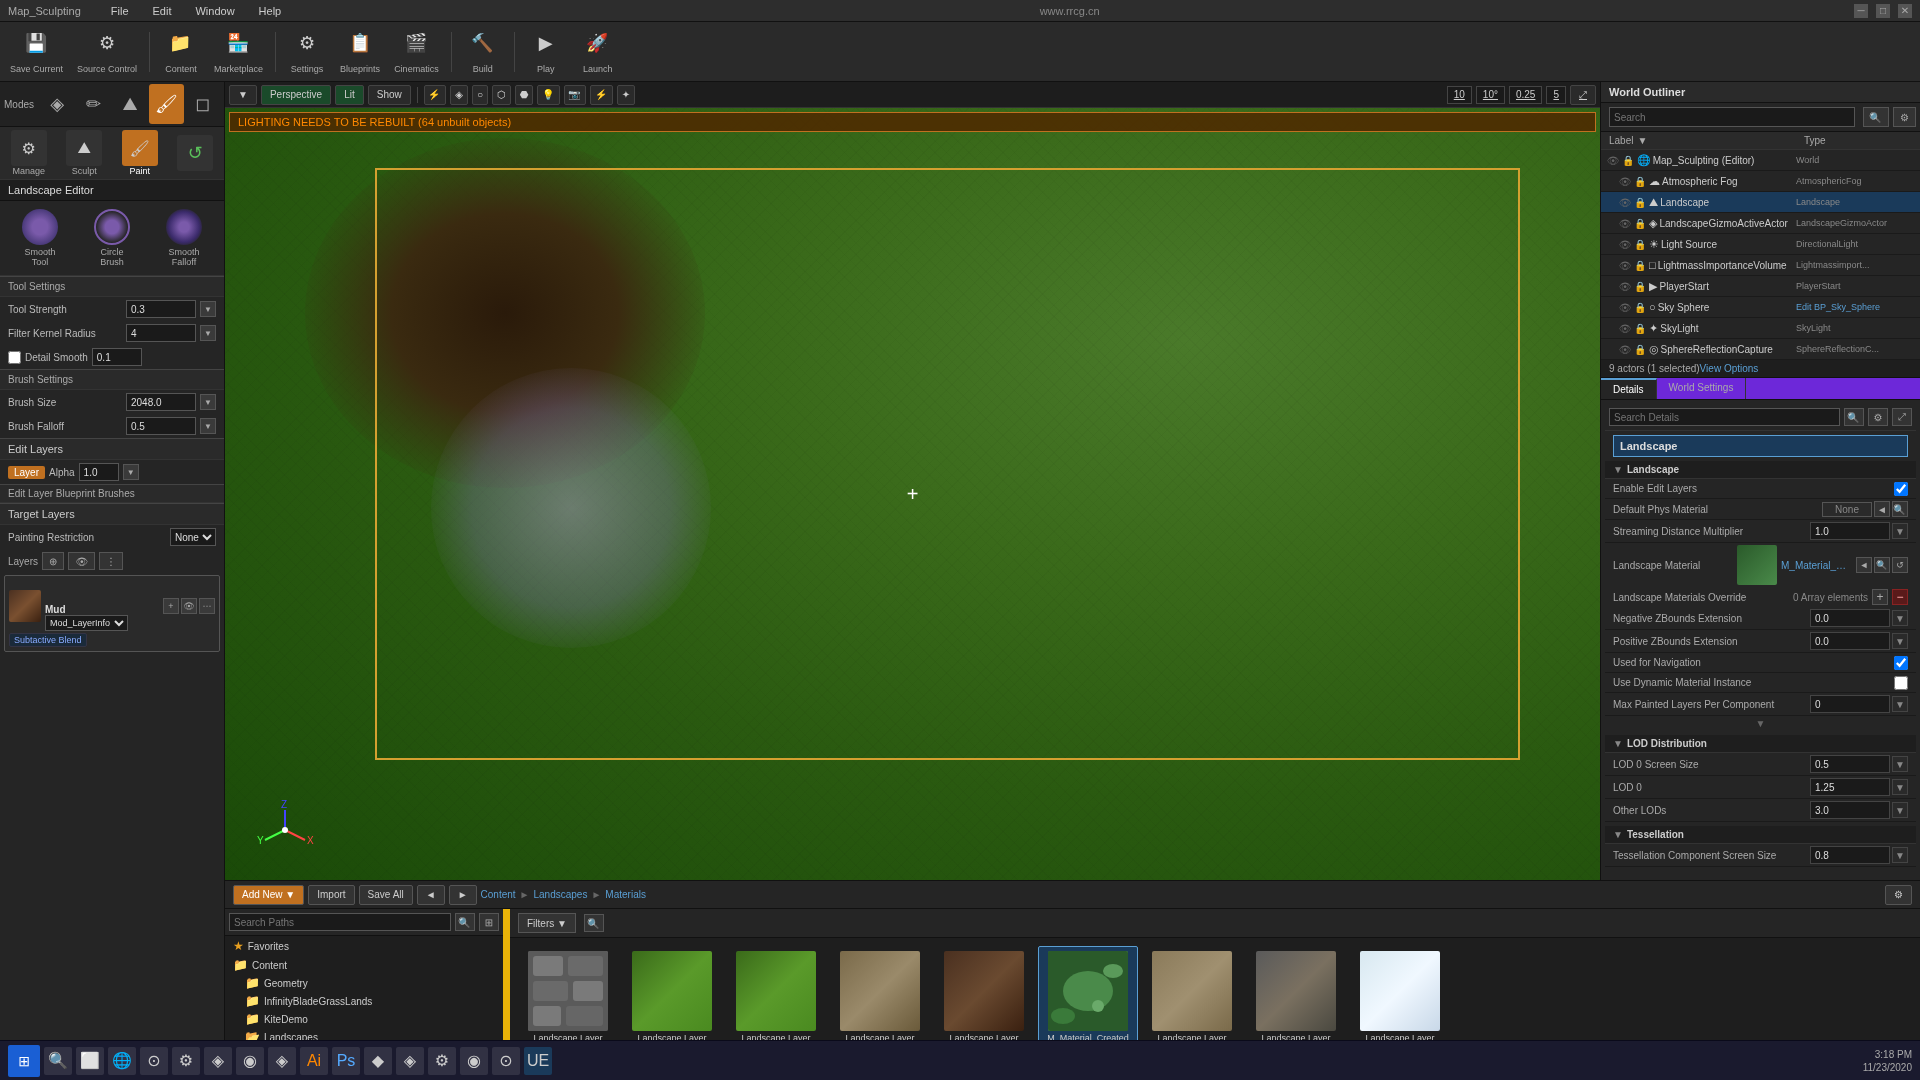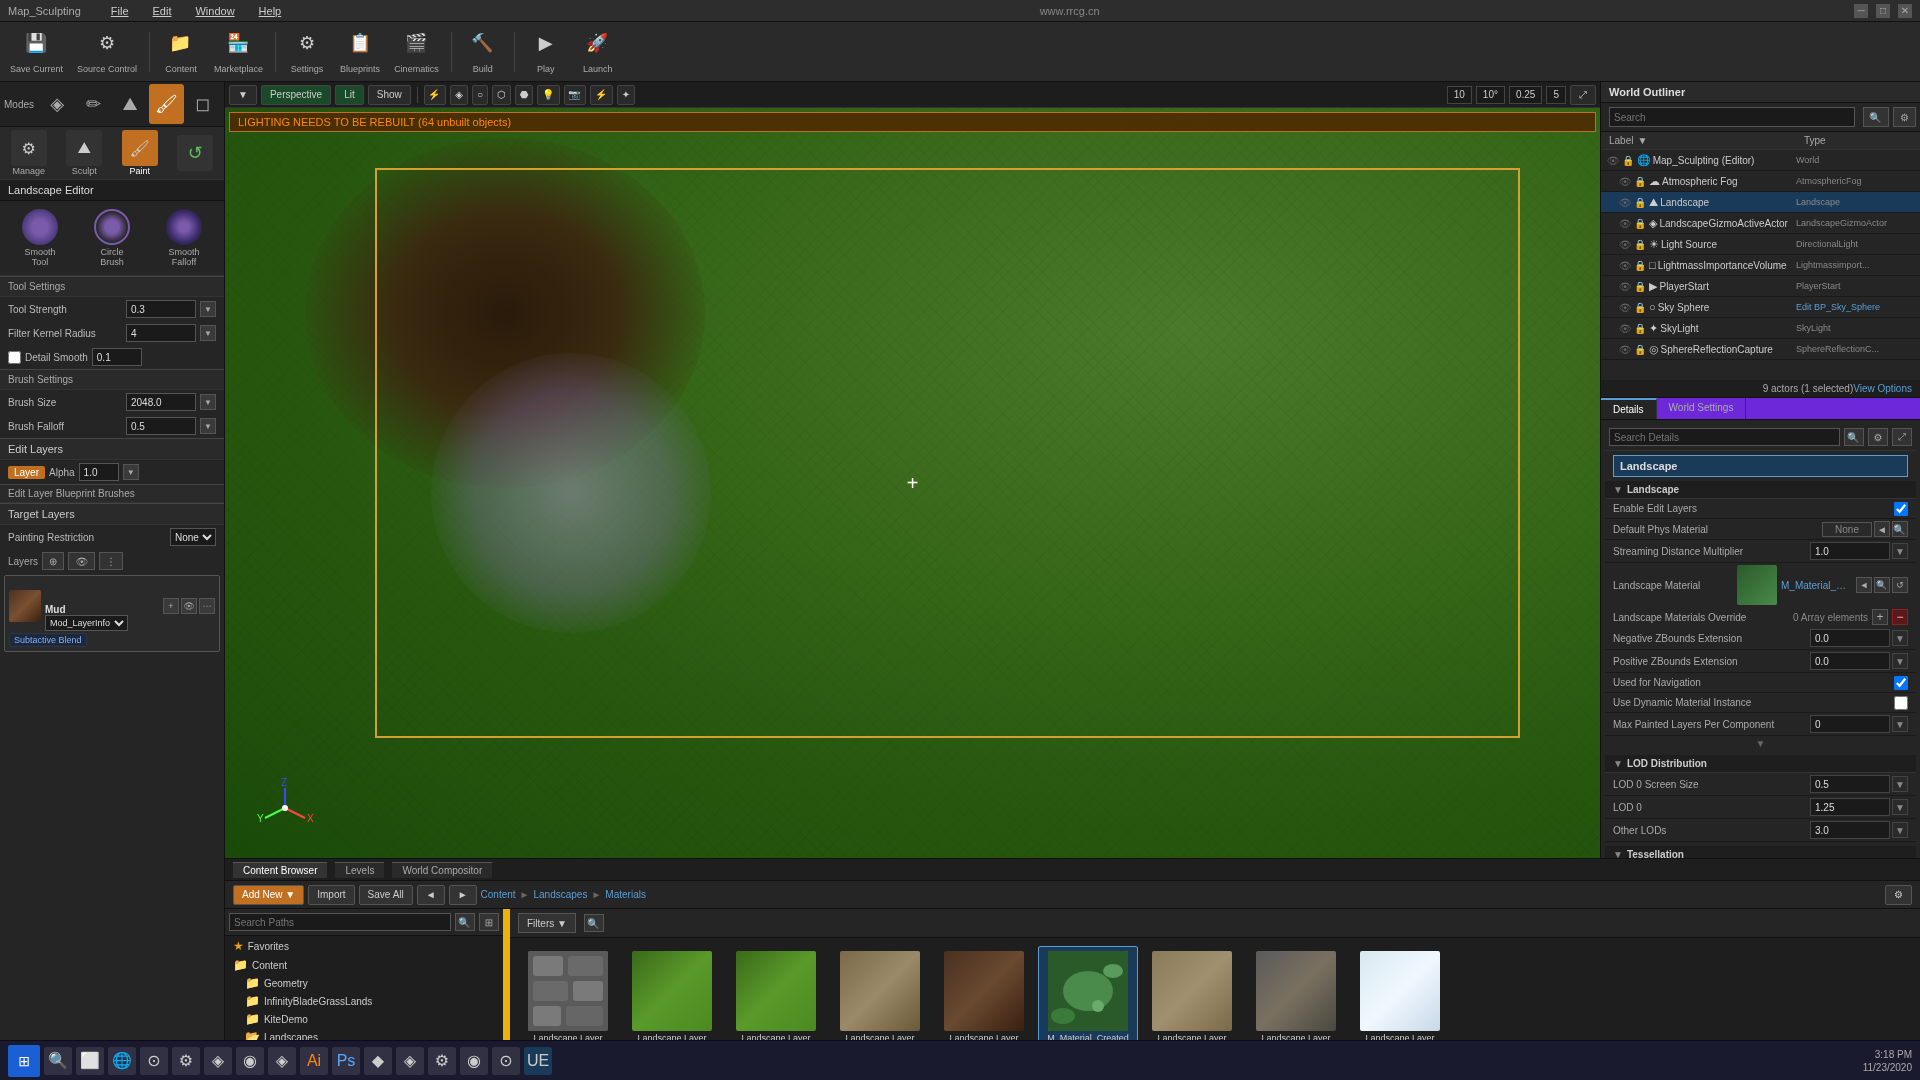"File" .top-menu-item { text-decoration: underline -> none }
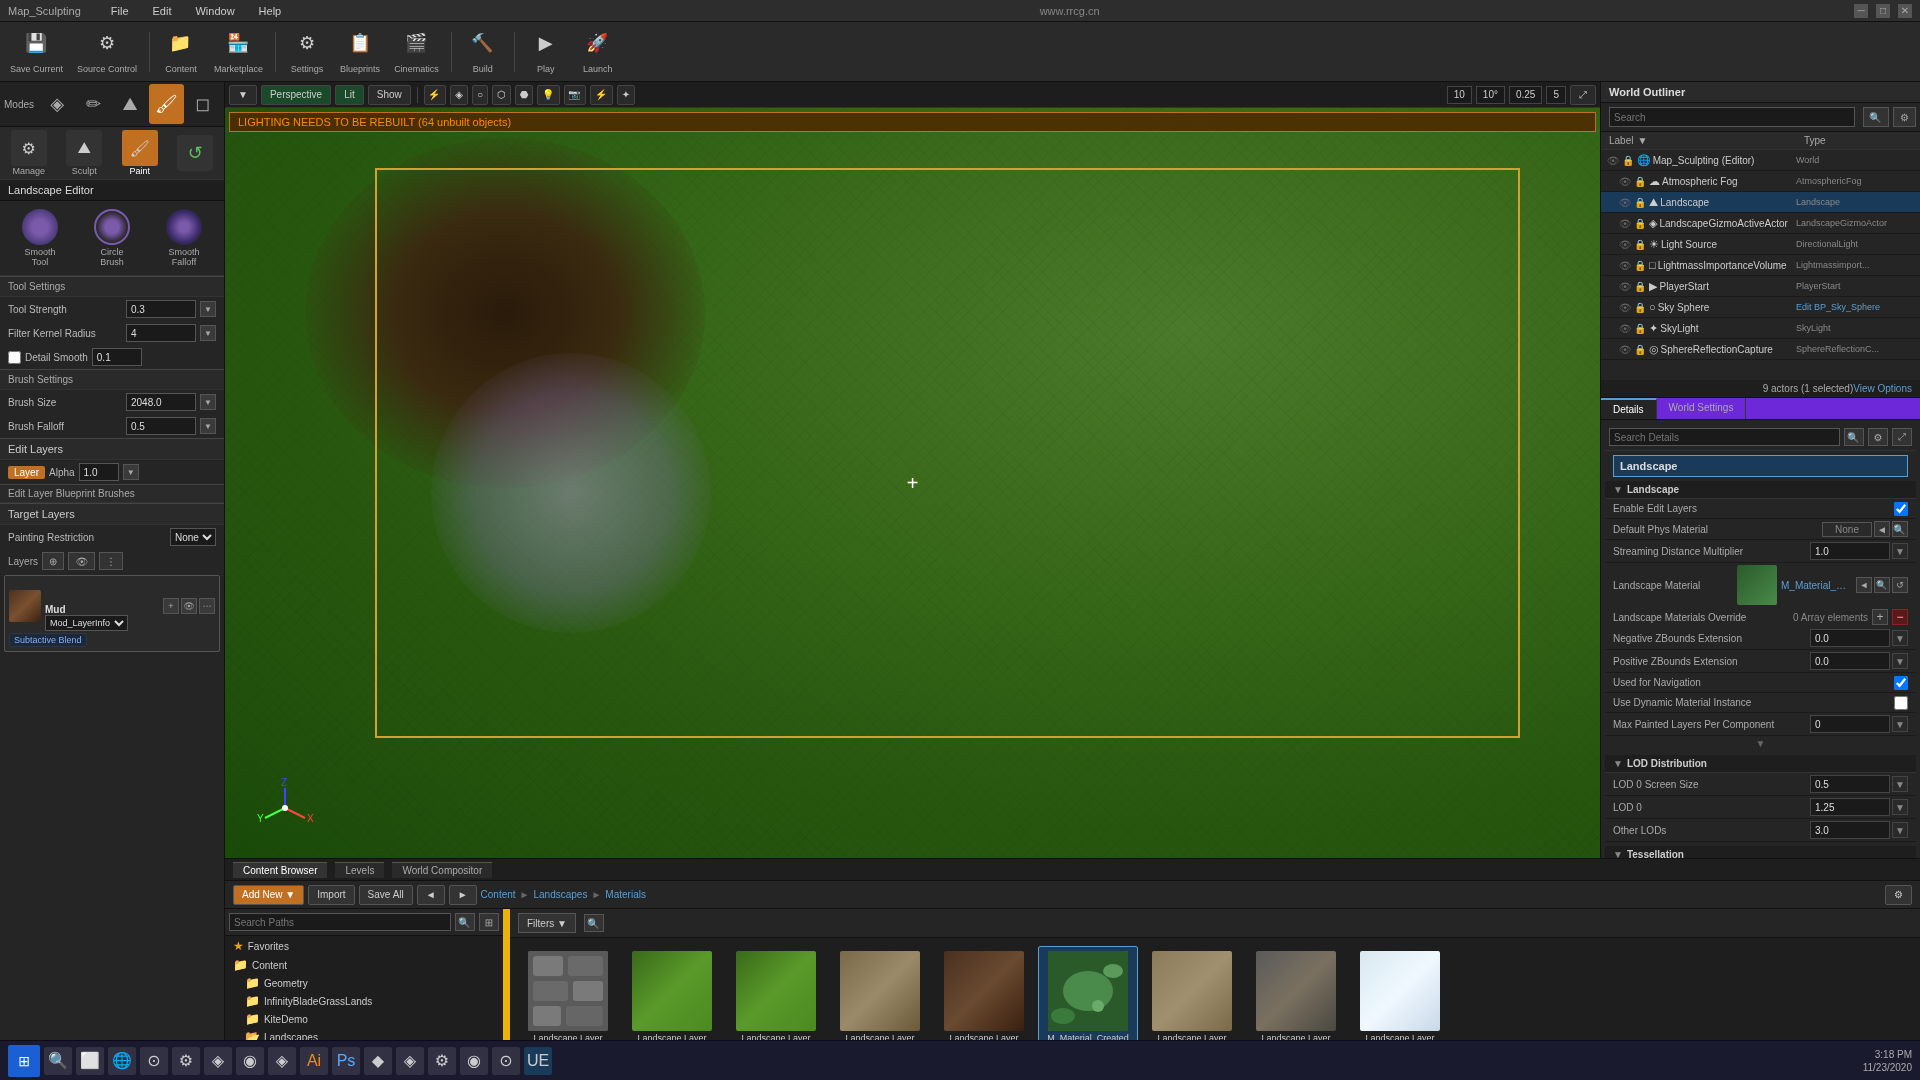"10" .vp-numbers { text-decoration: none -> underline }
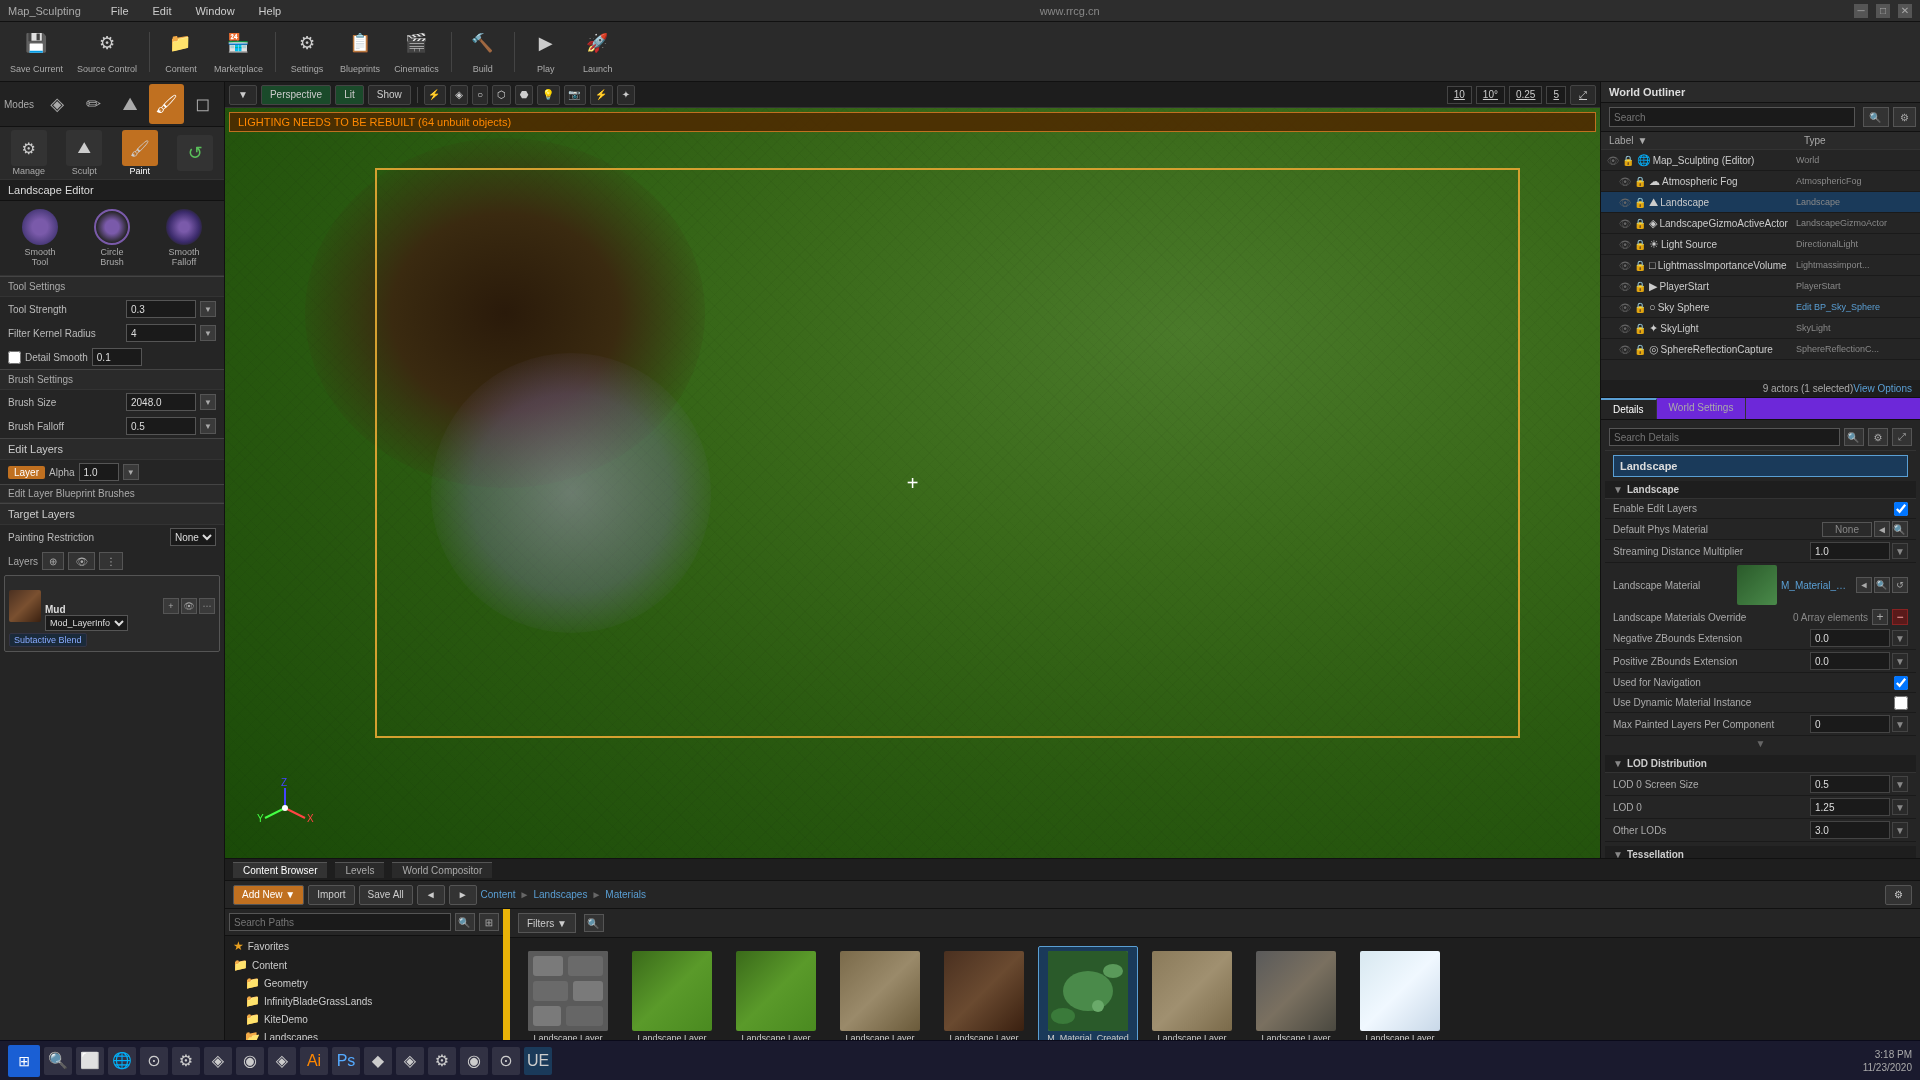"9 actors (1 selected)" .actors-info { justify-content: flex-end -> flex-start; margin-top: 20px -> none }
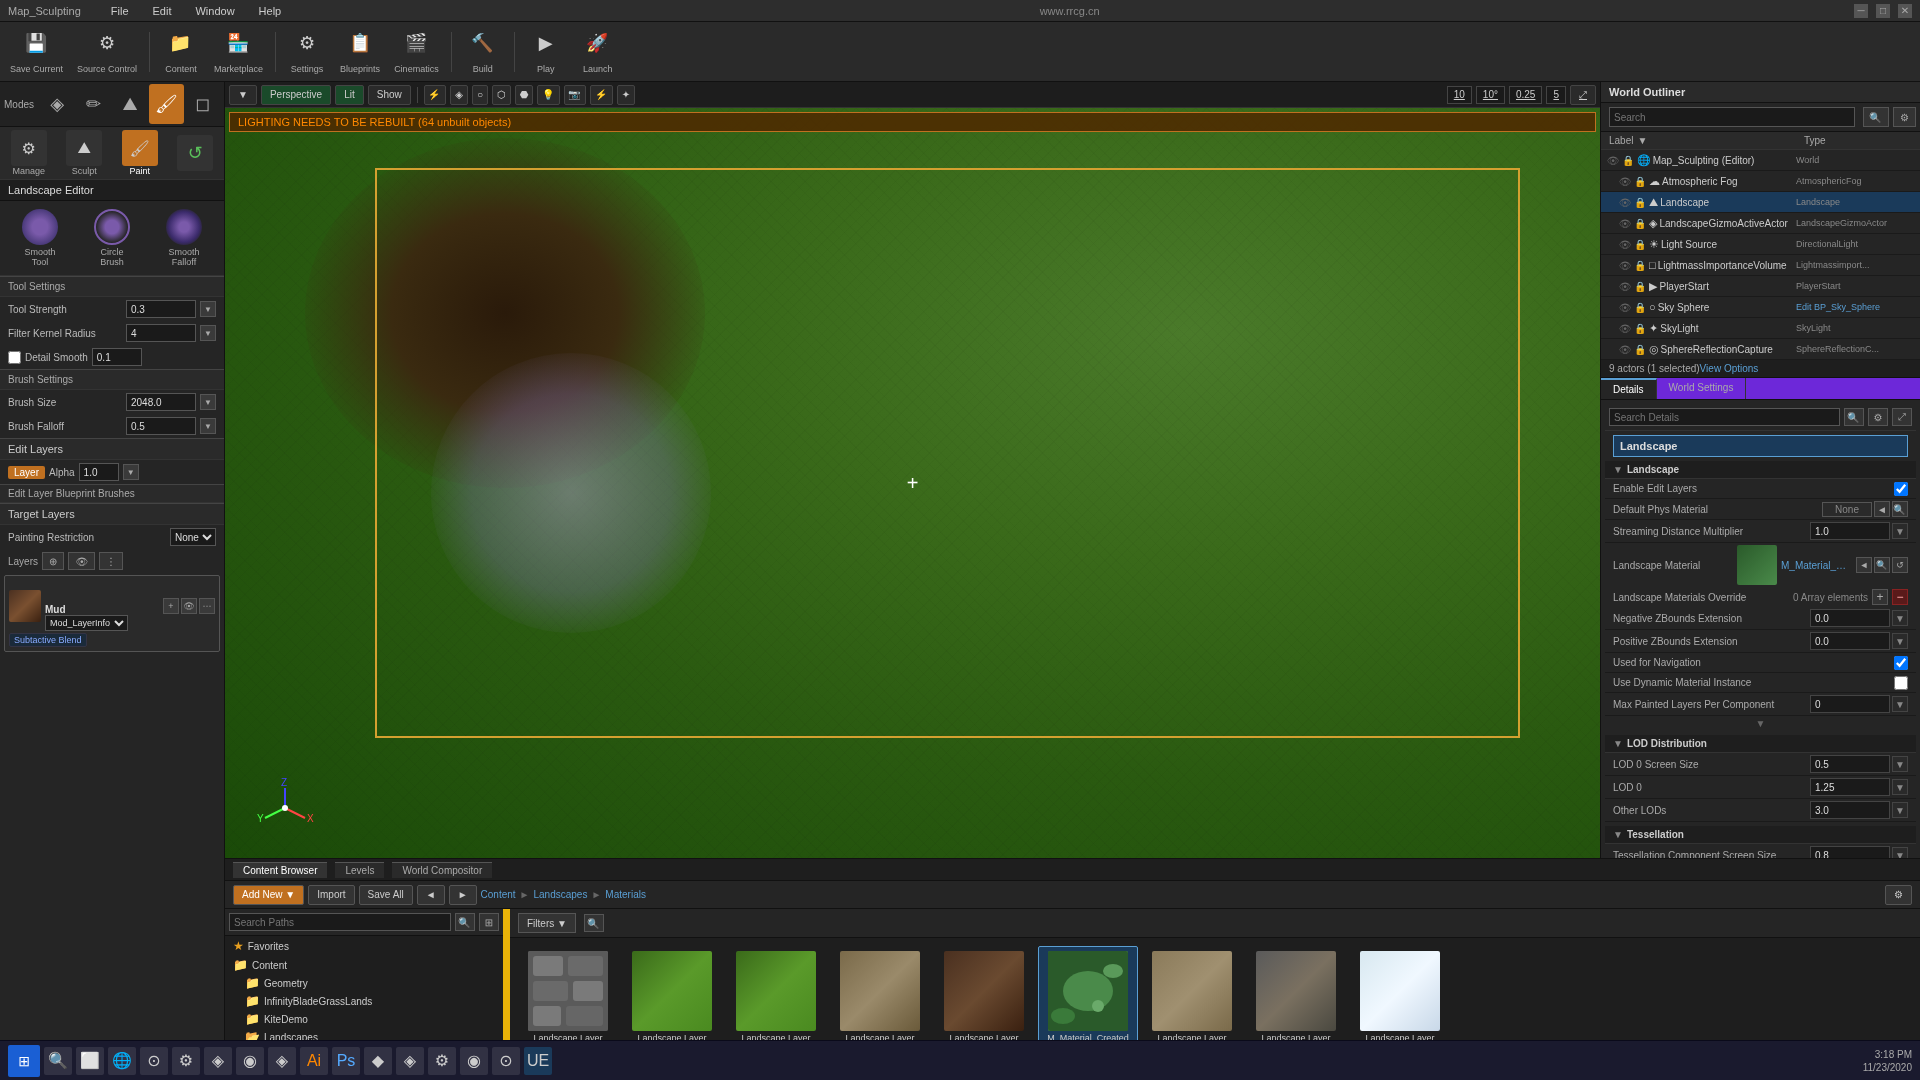"Content Browser" div.bottom-bar { html: <div> <div>Content Browser</div> <div>Levels</div> <div>World Compositor</div> </div> -> none }
